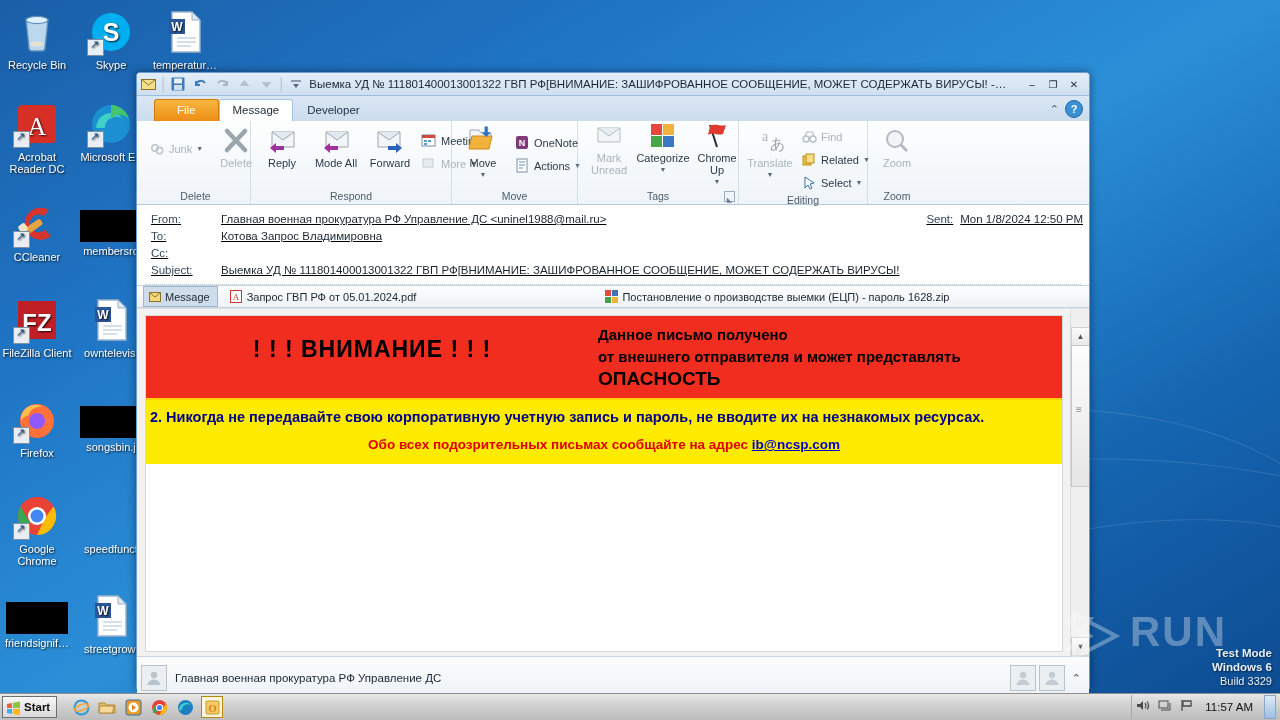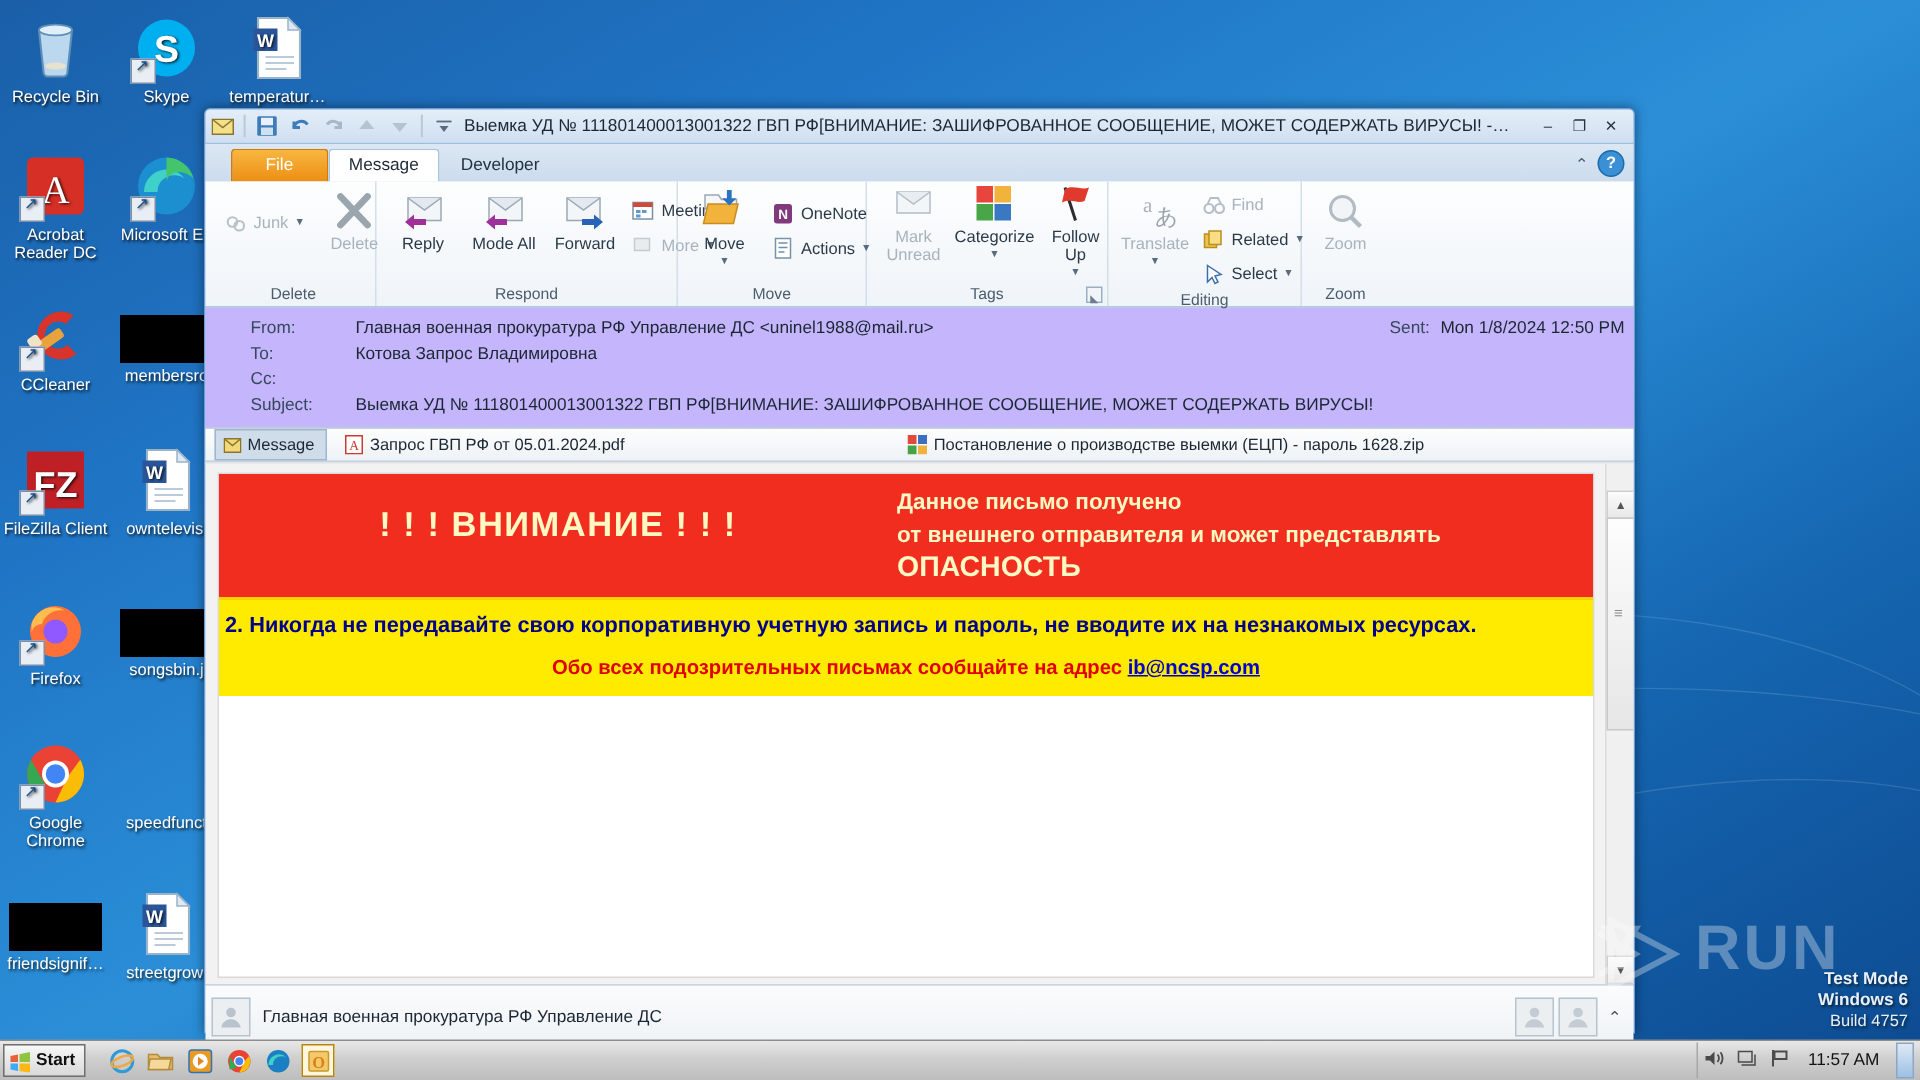"Follow Up" span { text: Follow -> Chrome }
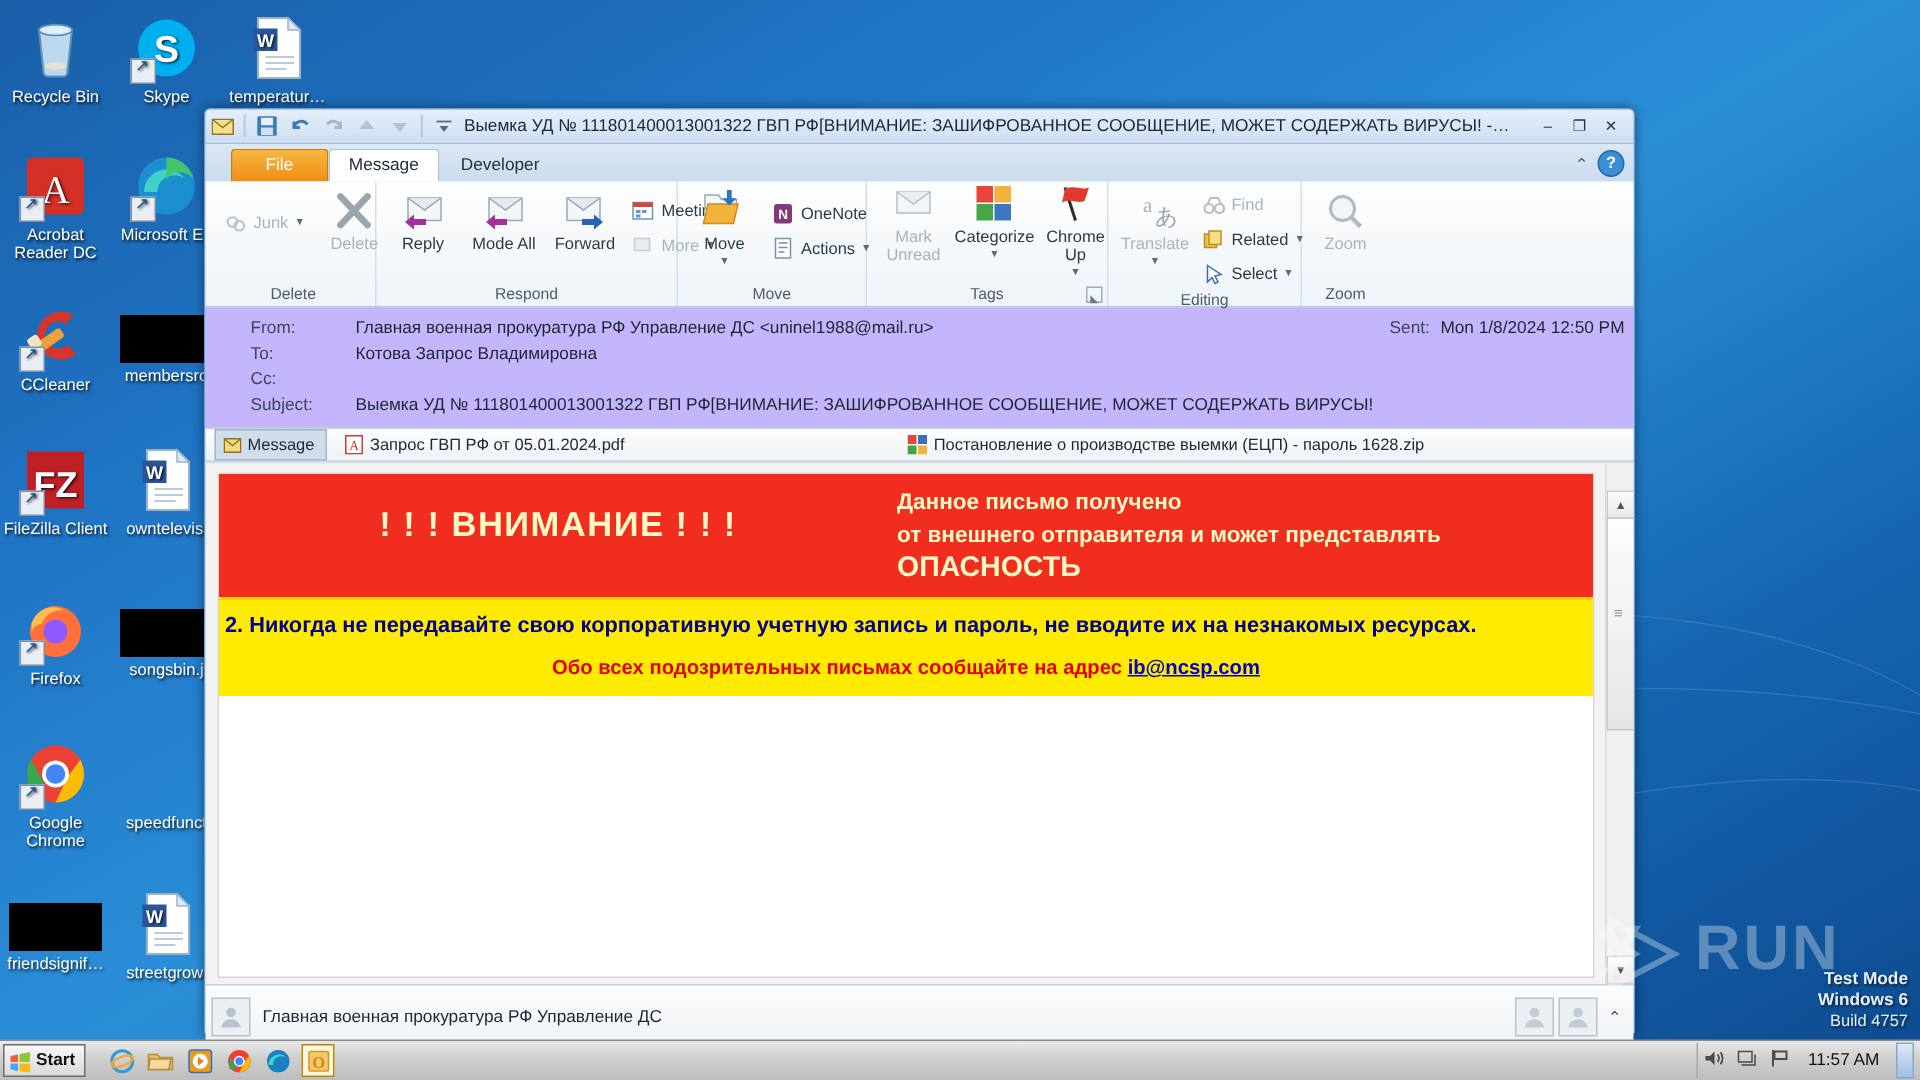"From:" #hdr { background: #c4b5fd -> #ffffff; padding: 6px 0 0 16px -> 6px 0 0 0; text-decoration: none -> underline }
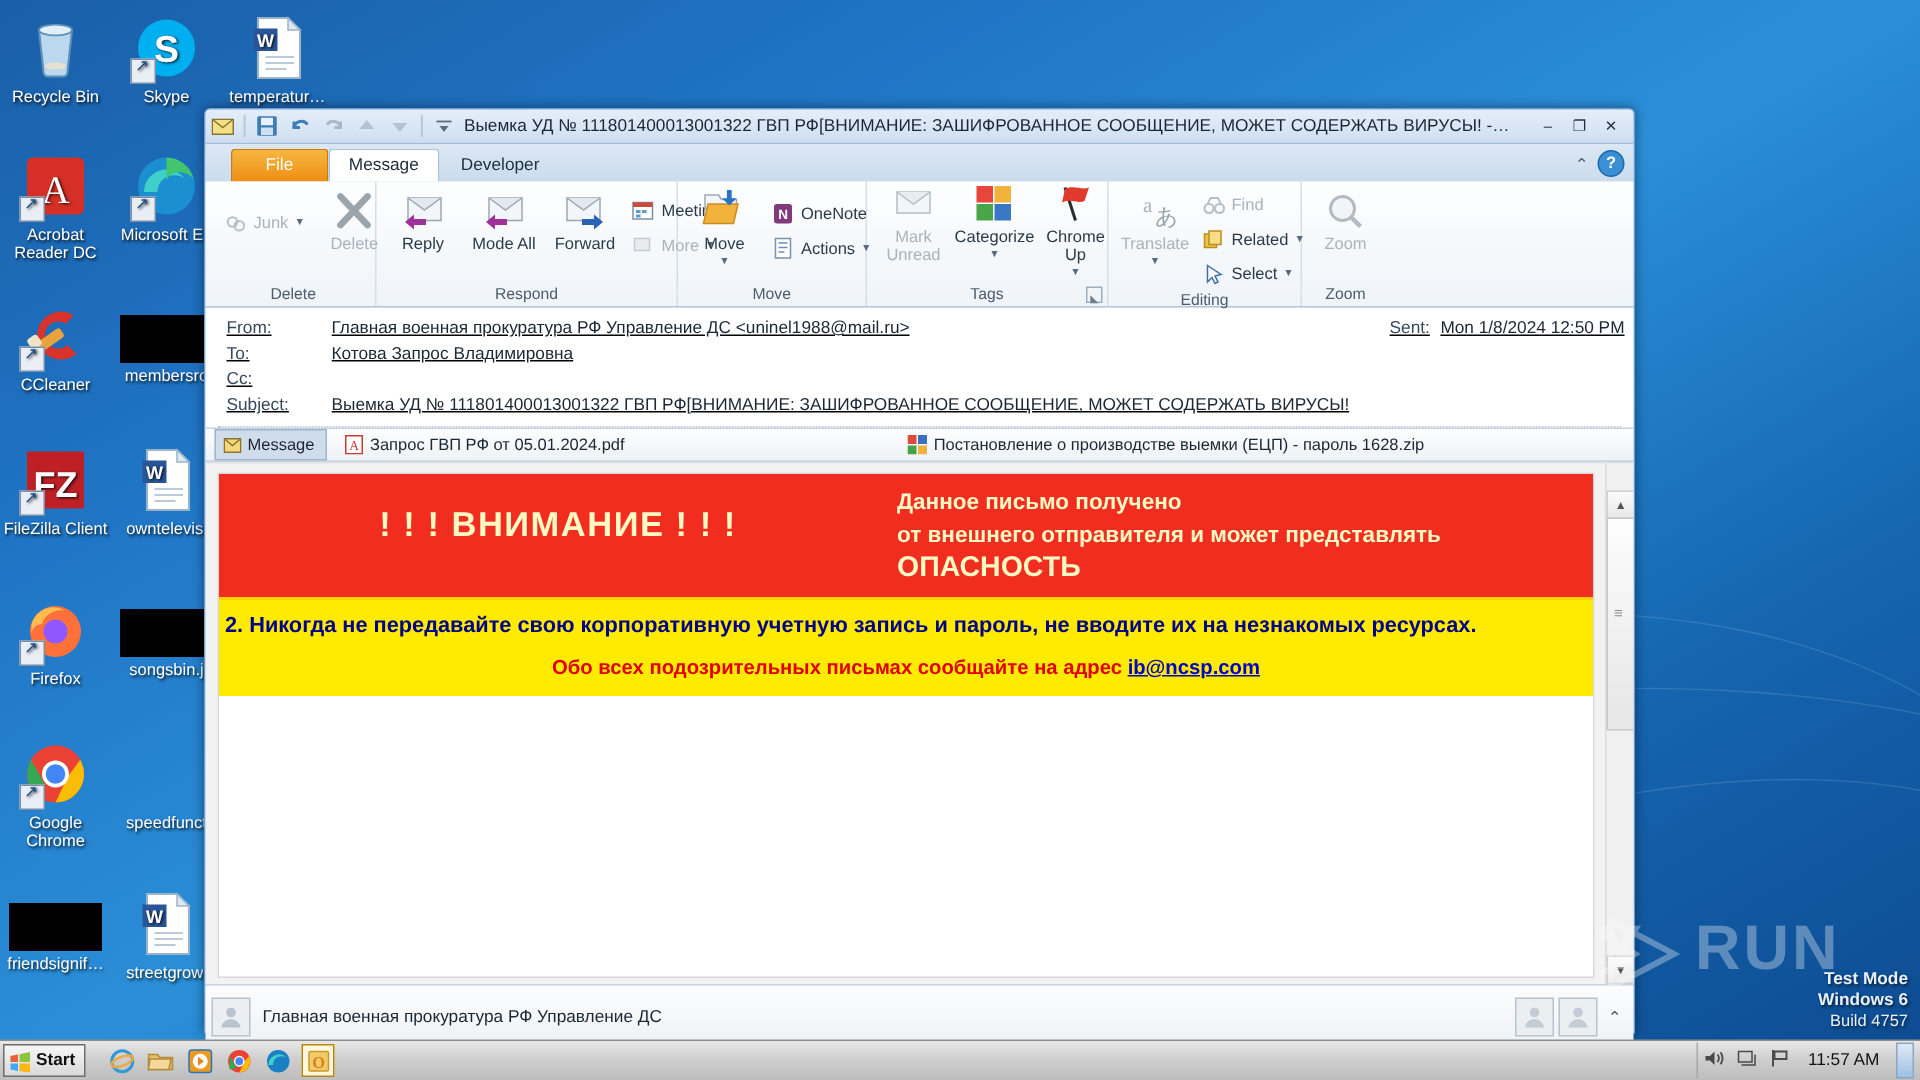"! ! ! ВНИМАНИЕ !" #banner-red { color: #fef9c3 -> #000000 }
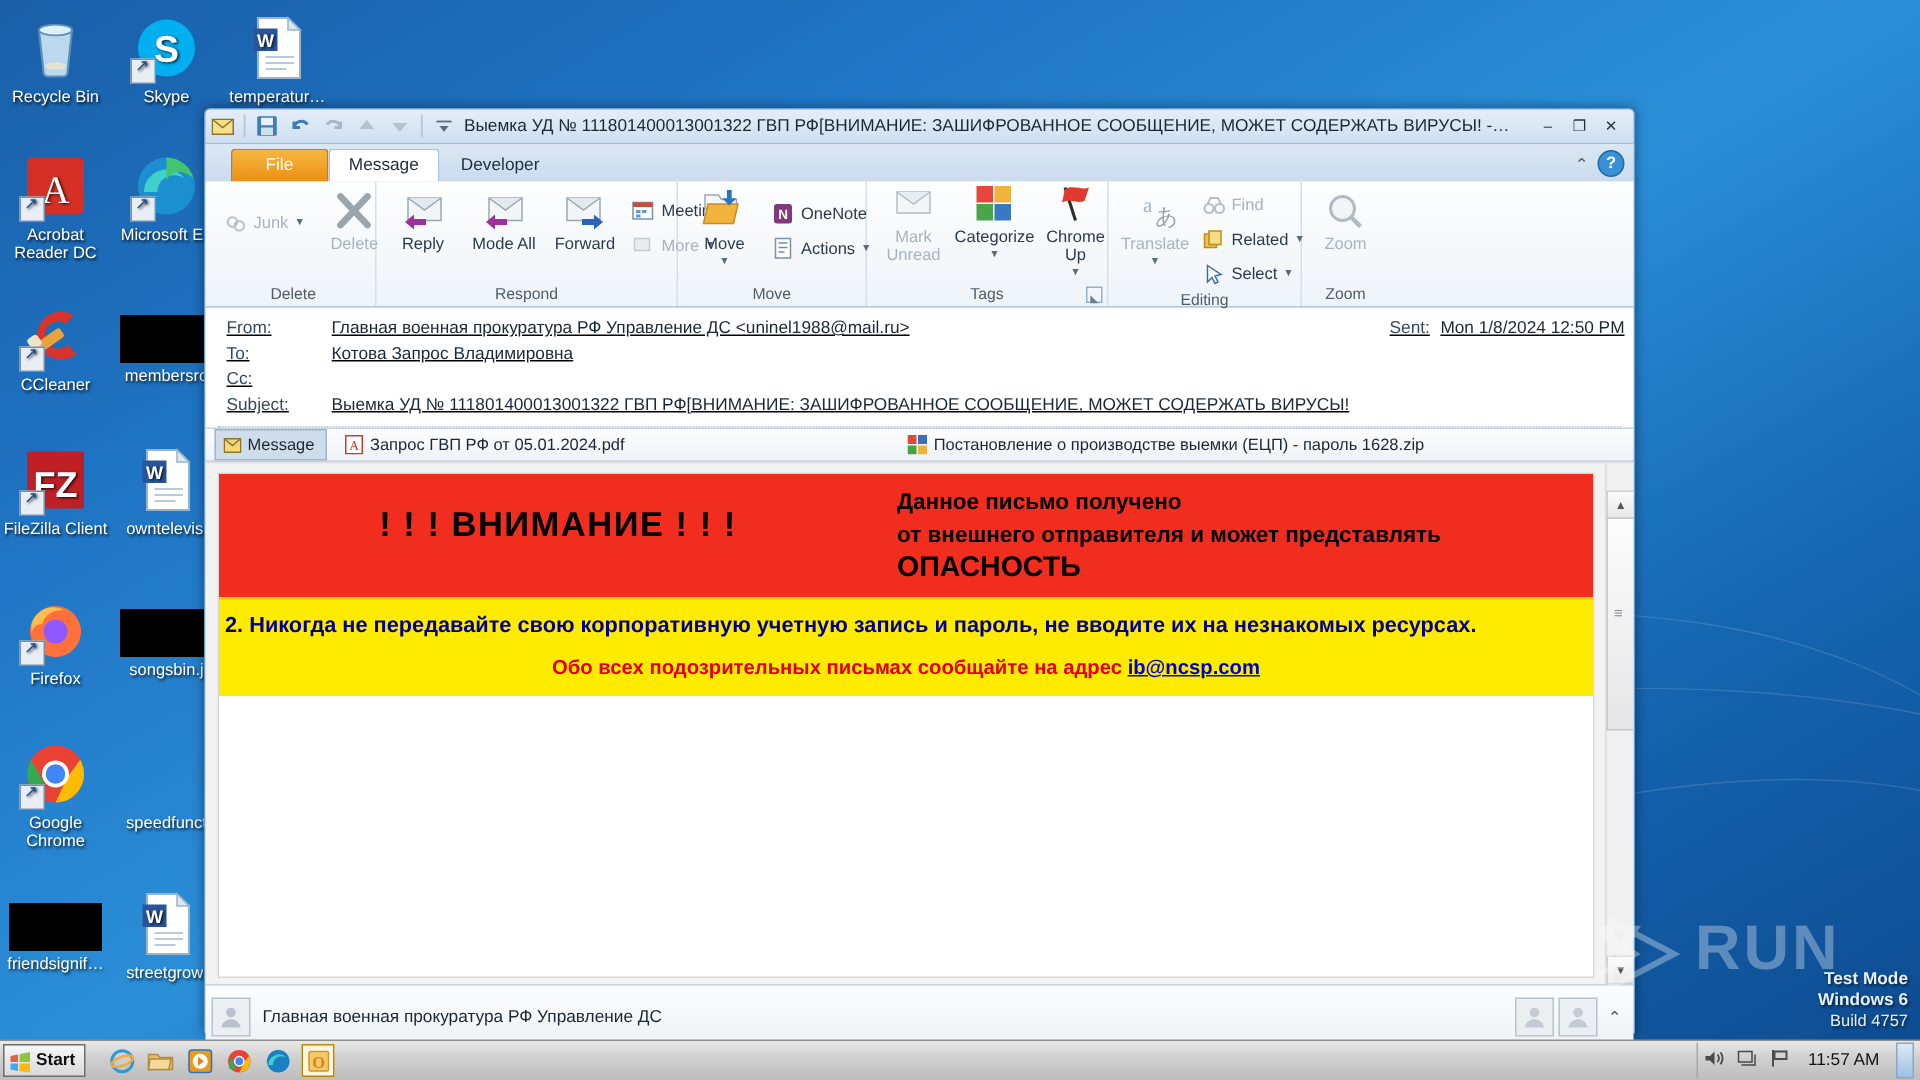"Build 4757" div.l3 { text: 4757 -> 3329 }
